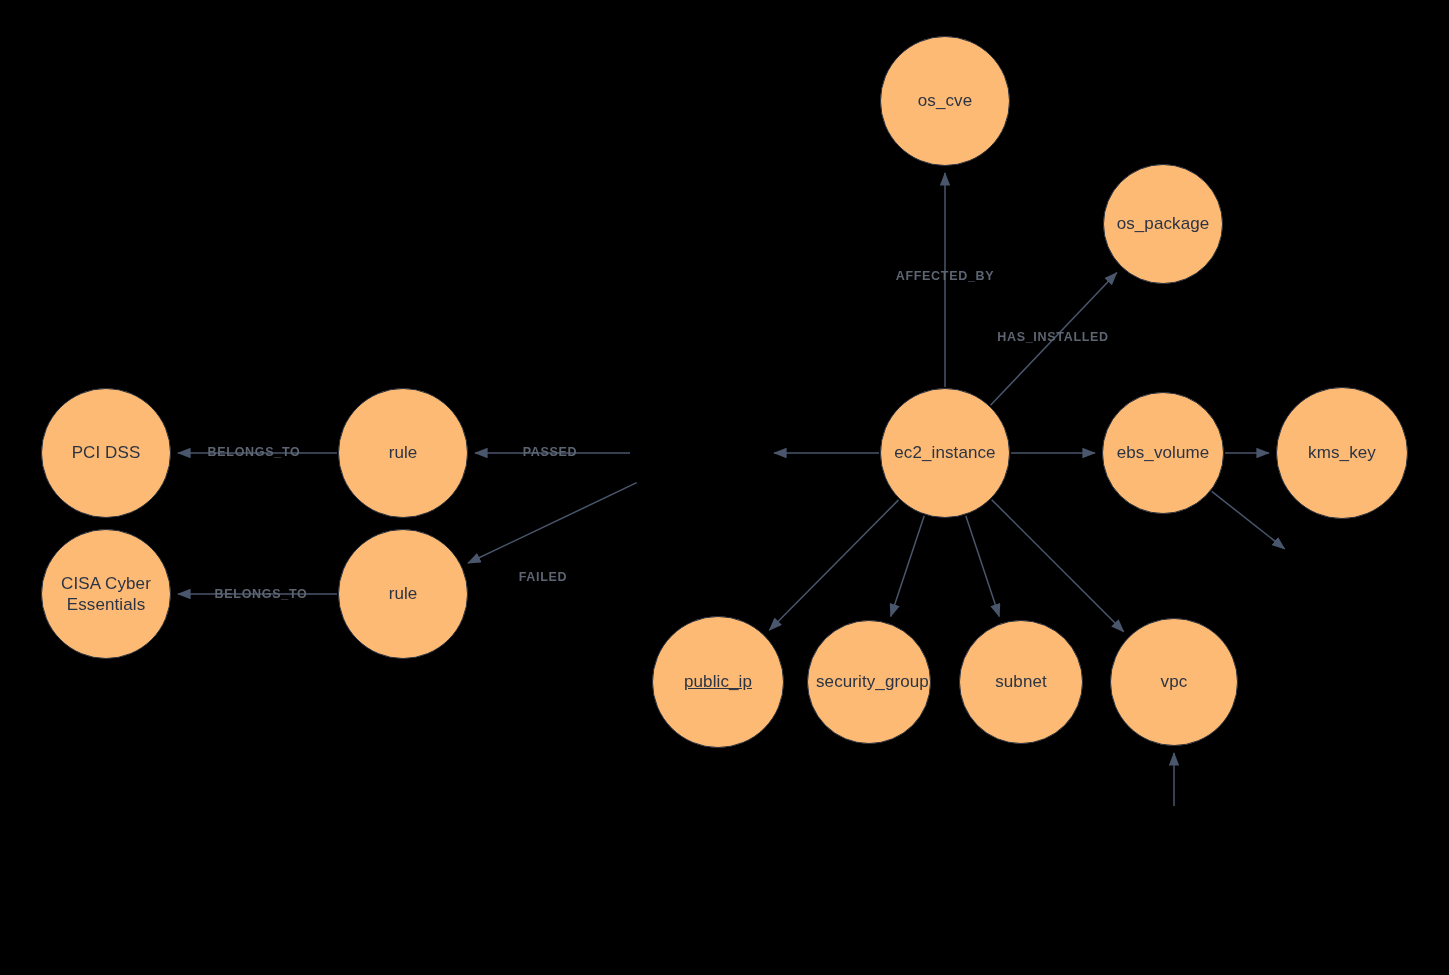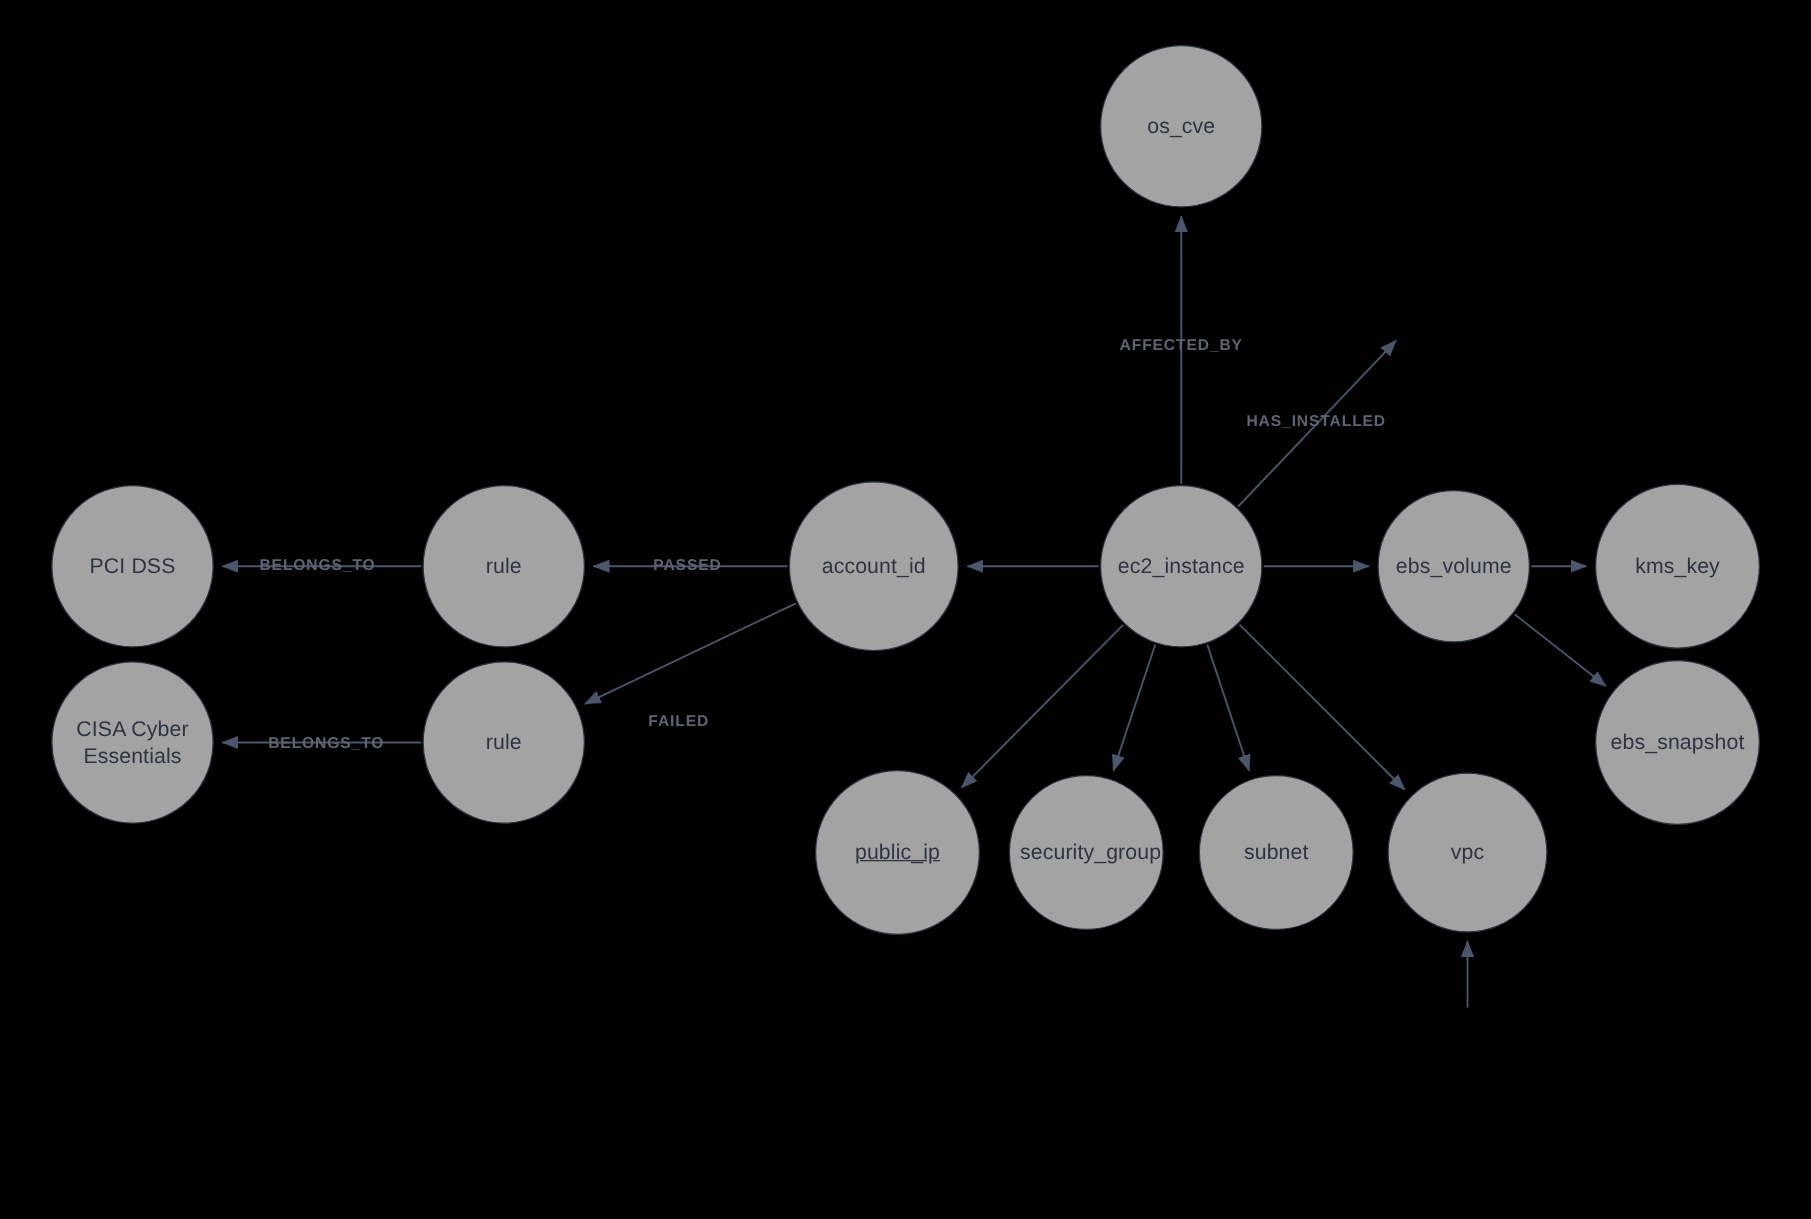"os_cve" .node { background: #a3a3a3 -> #fdba74 }
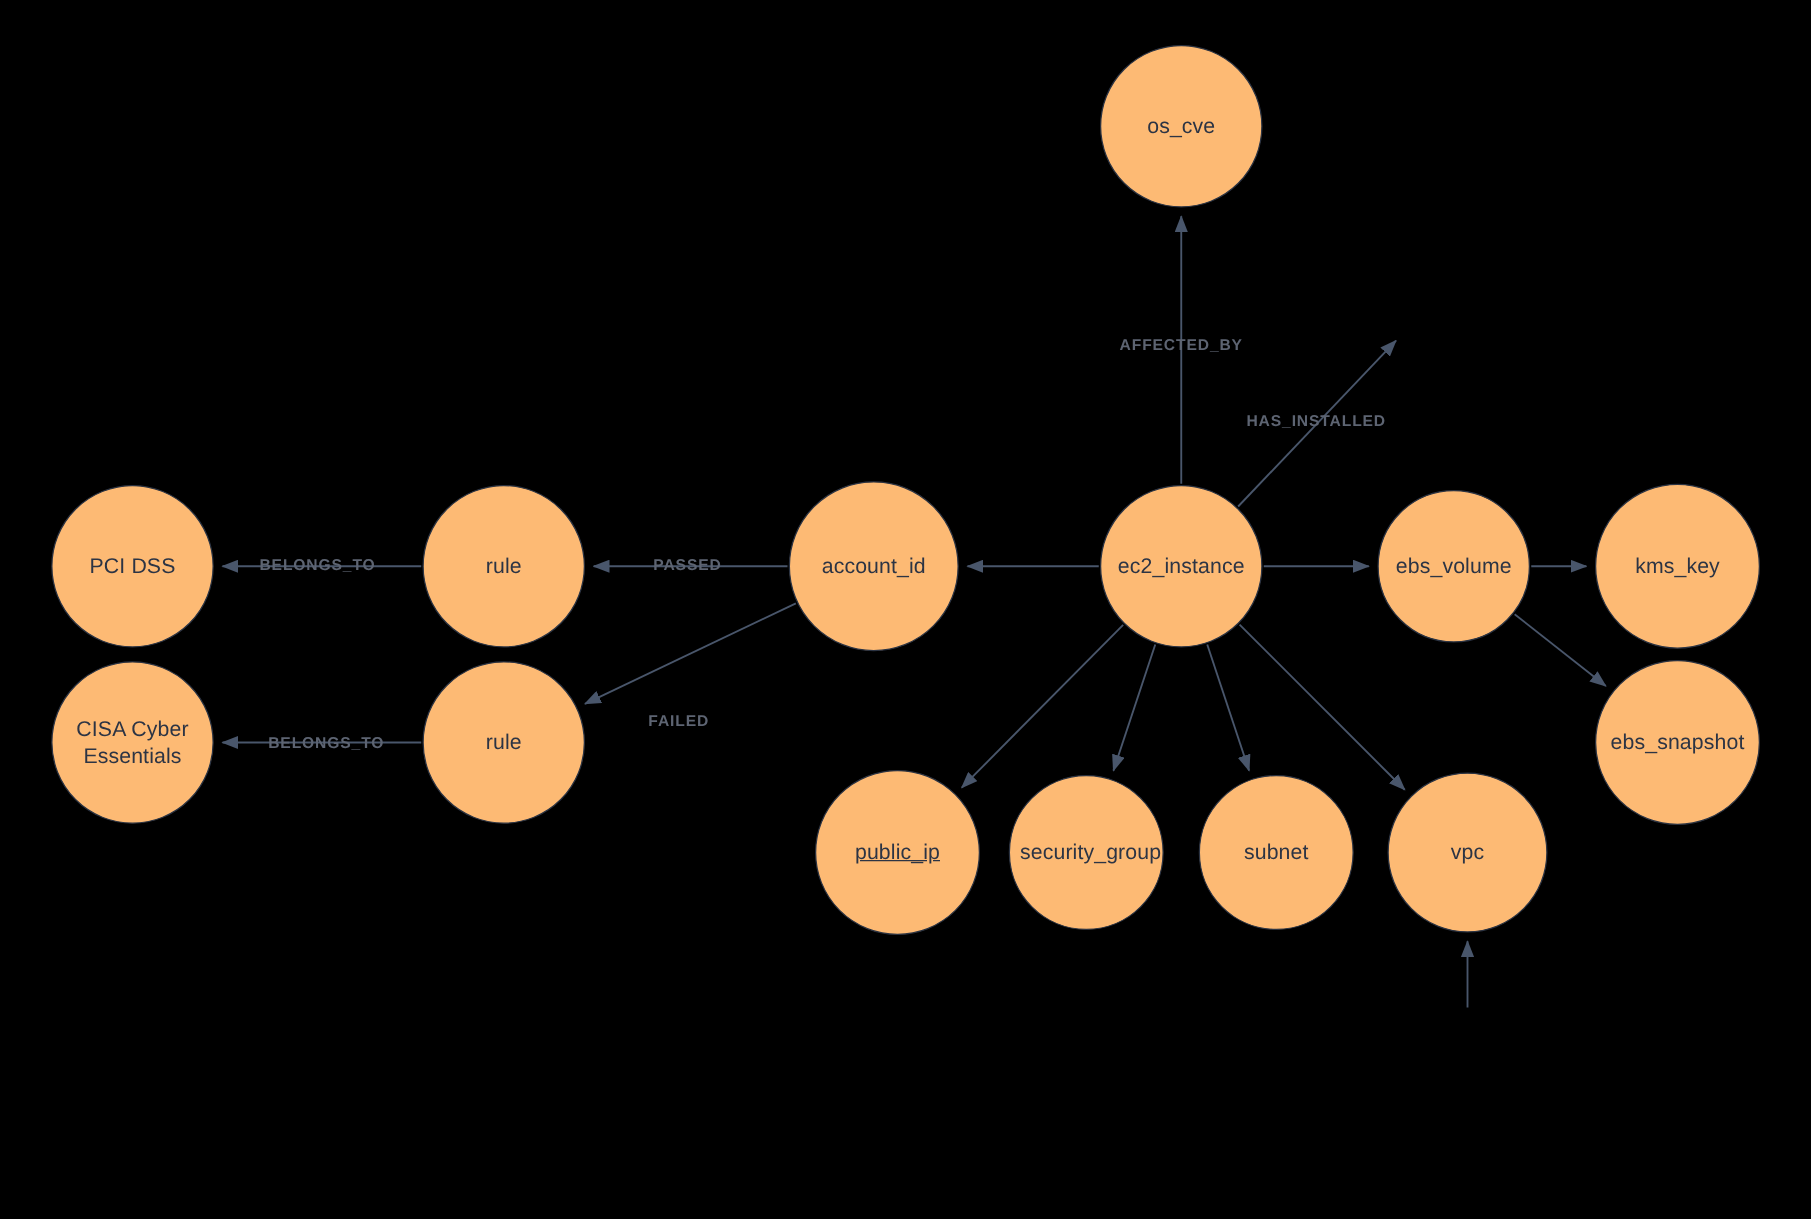"os_package" div.node { html: none -> <div> <span>os_package</span> </div> }
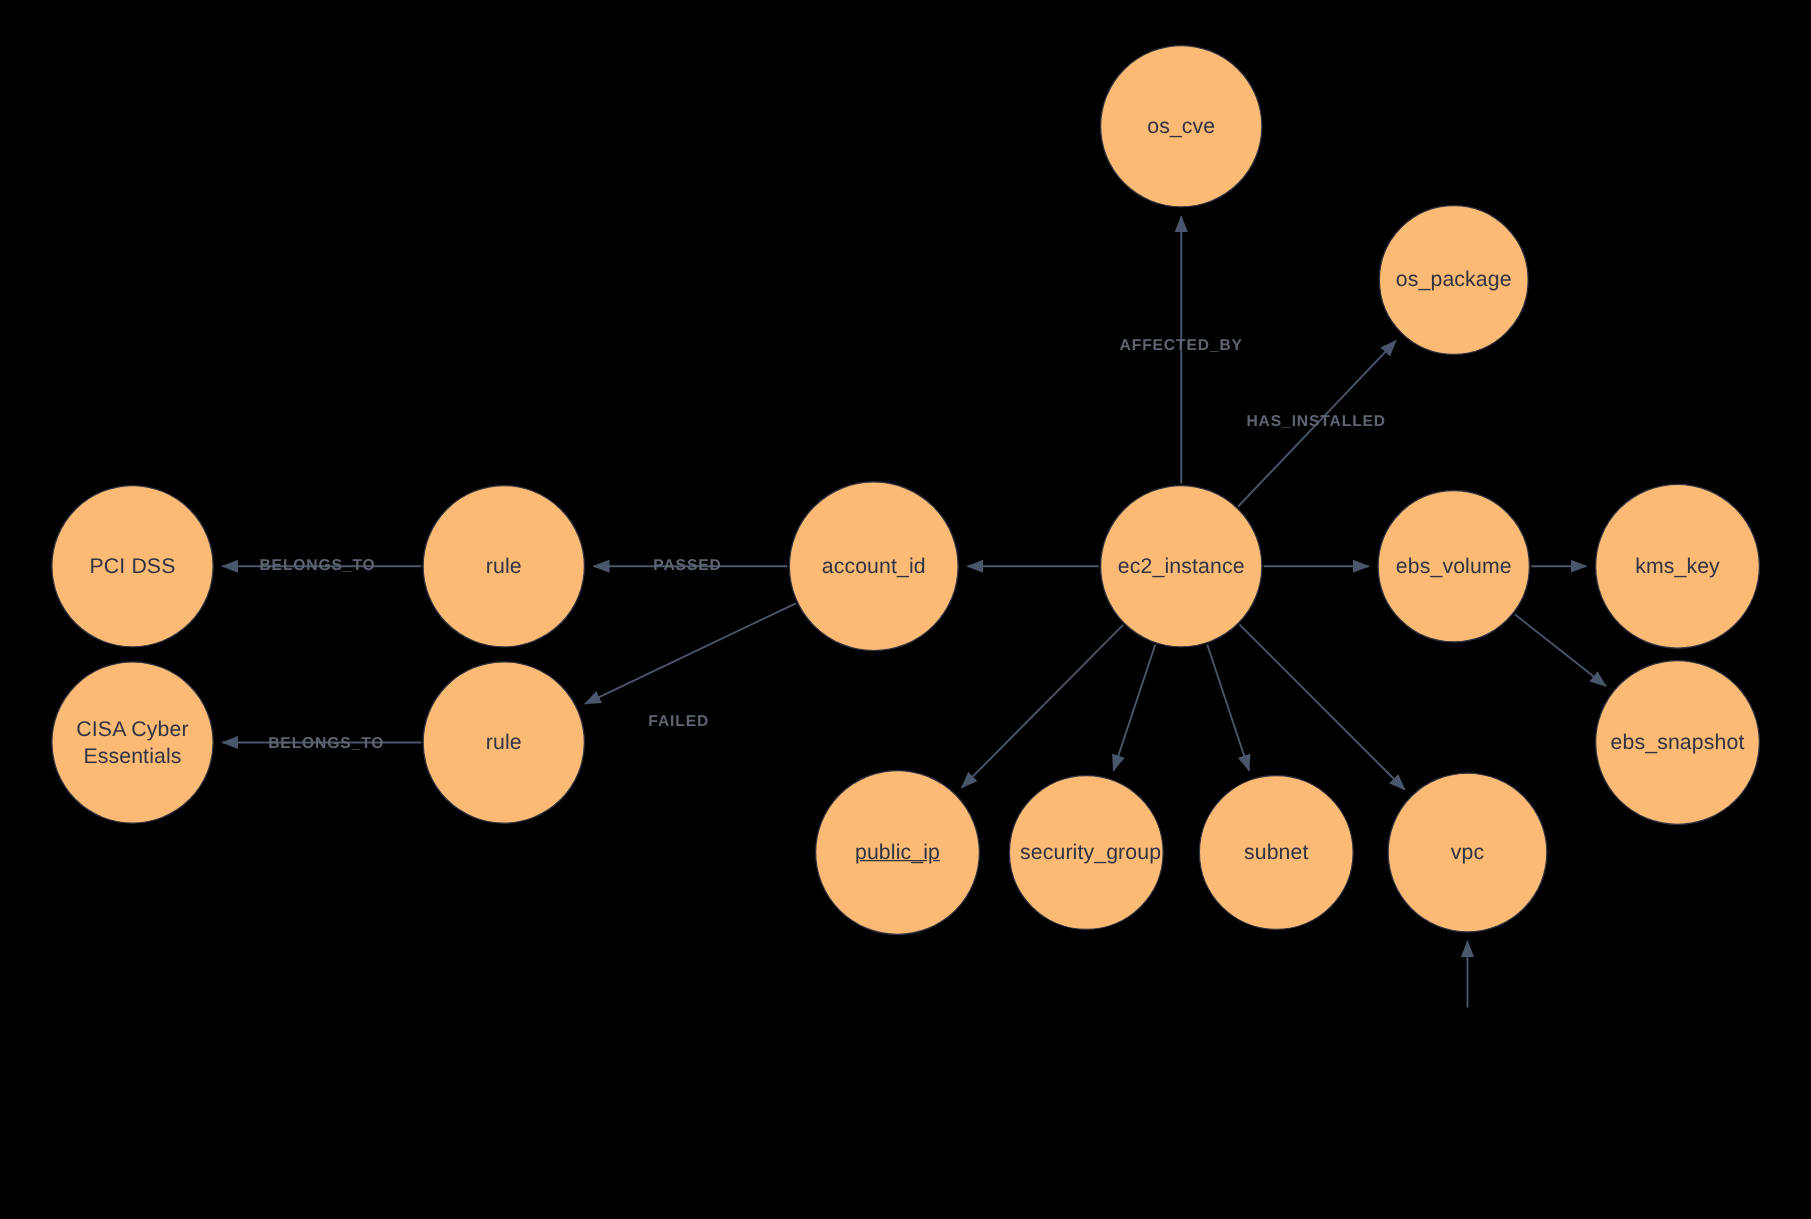"account_id" div.node { html: <div> <span>account_id</span> </div> -> none }
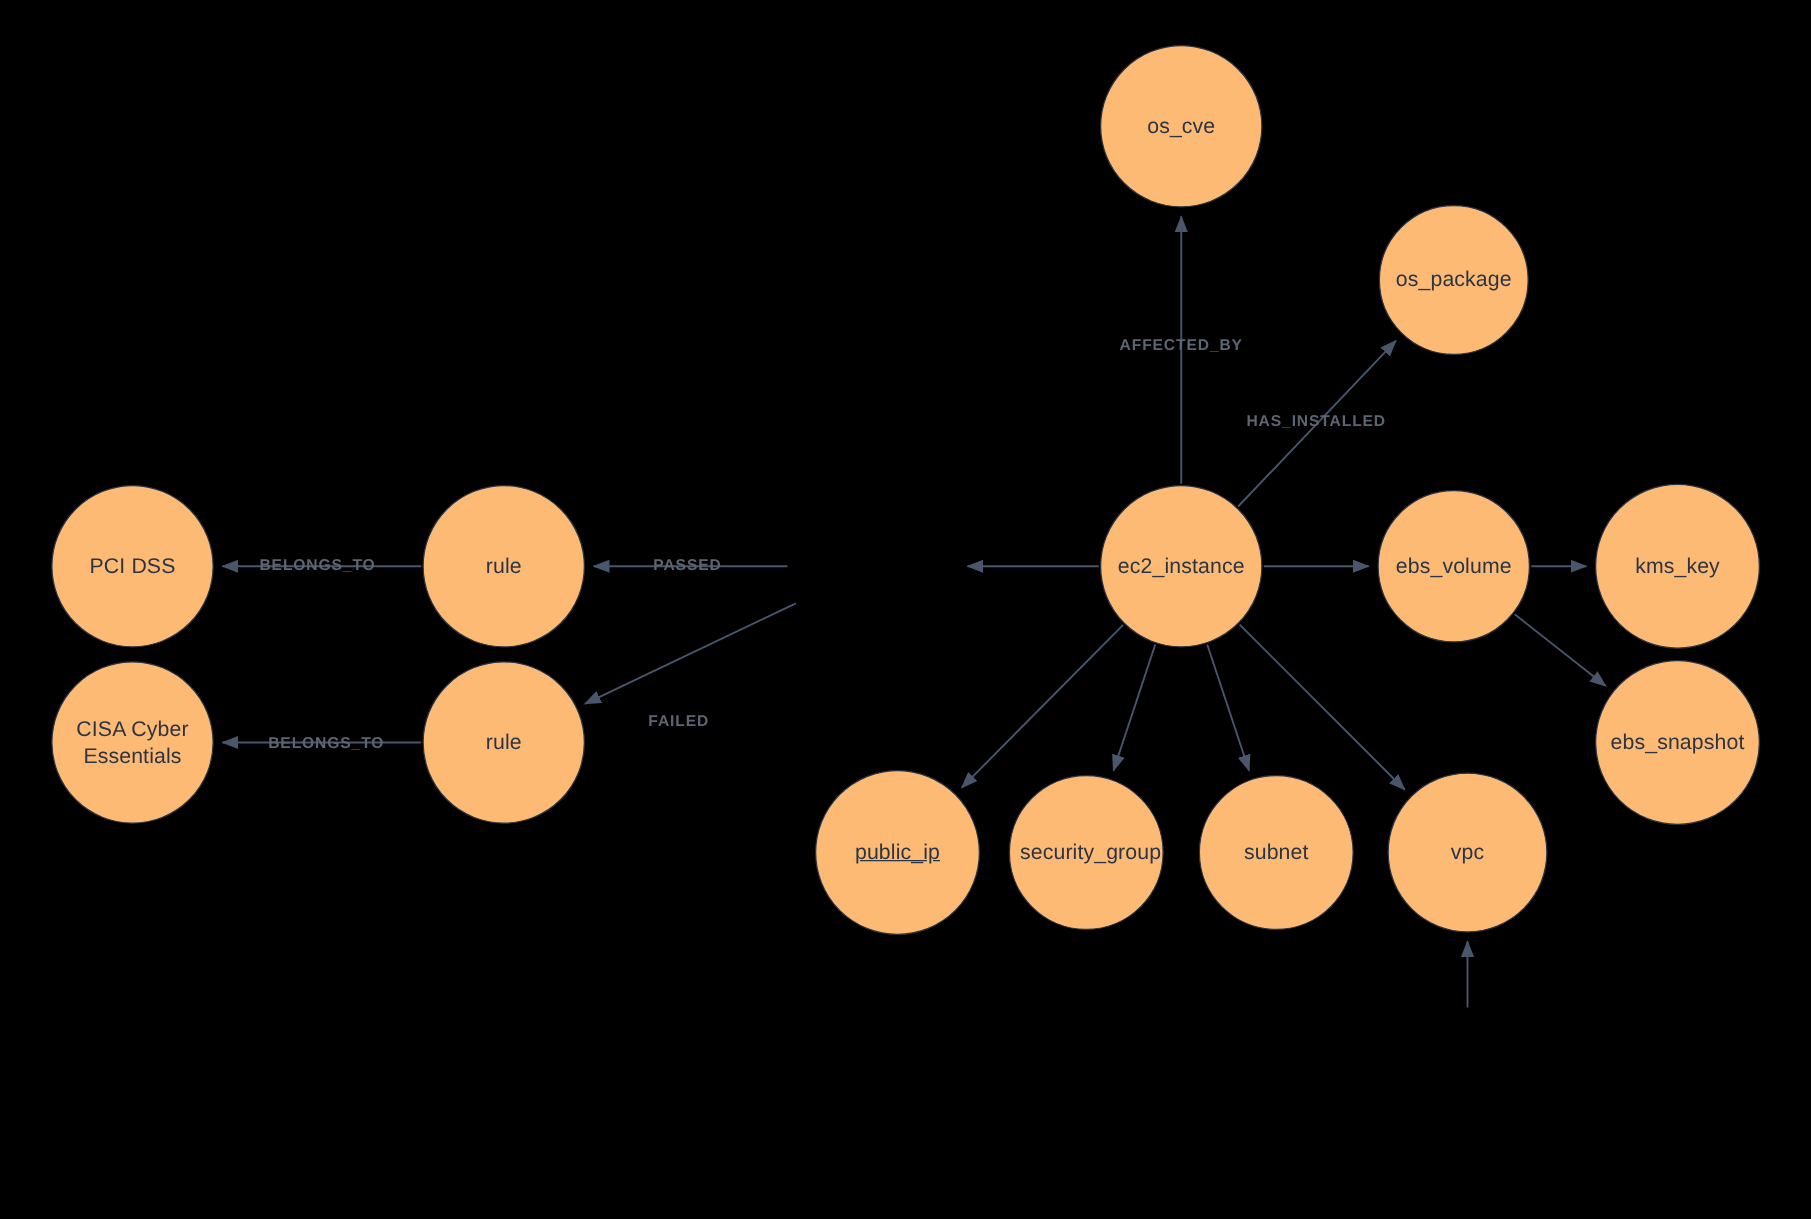"ebs_snapshot" div.node { html: <div> <span>ebs_snapshot</span> </div> -> none }
